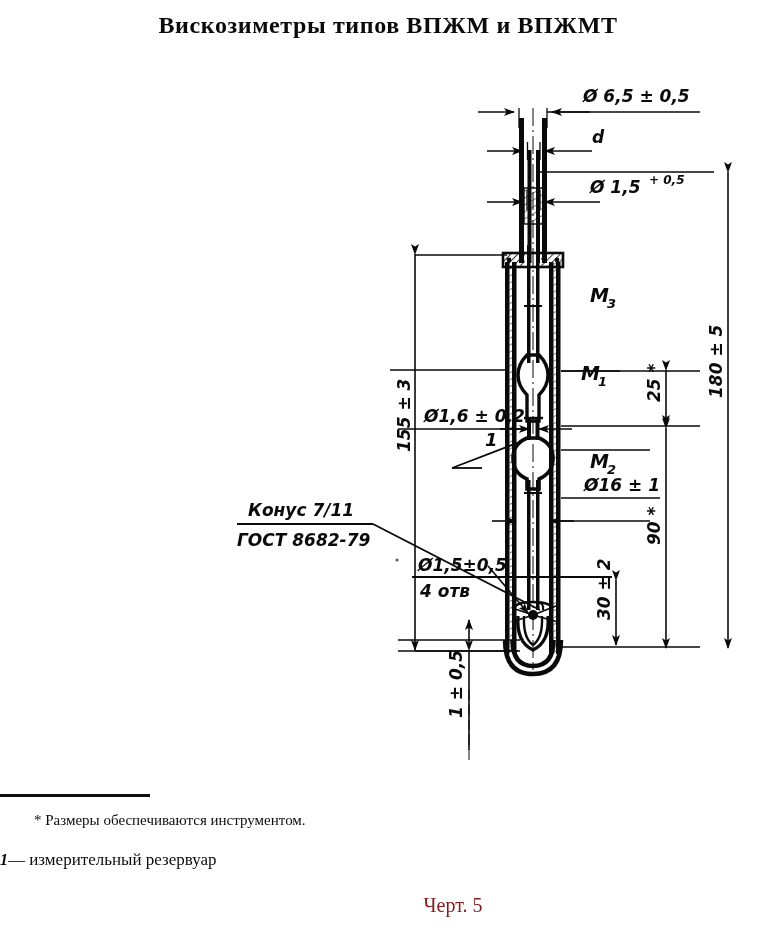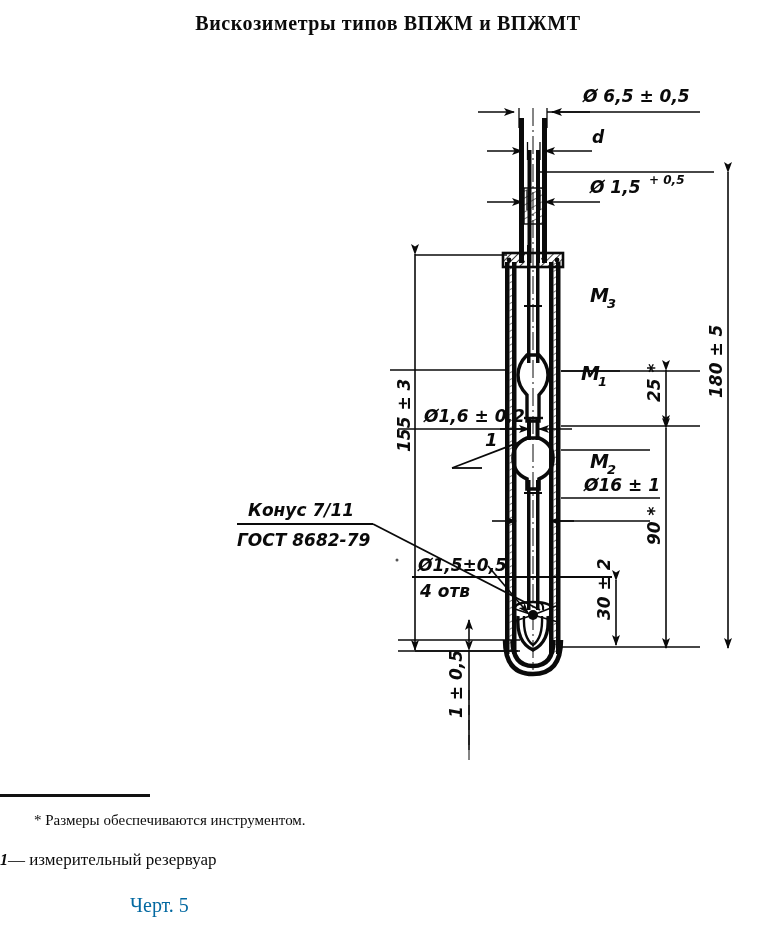"Вискозиметры типов ВПЖМ и ВПЖМТ" #title { font-size: 20px -> 24px }
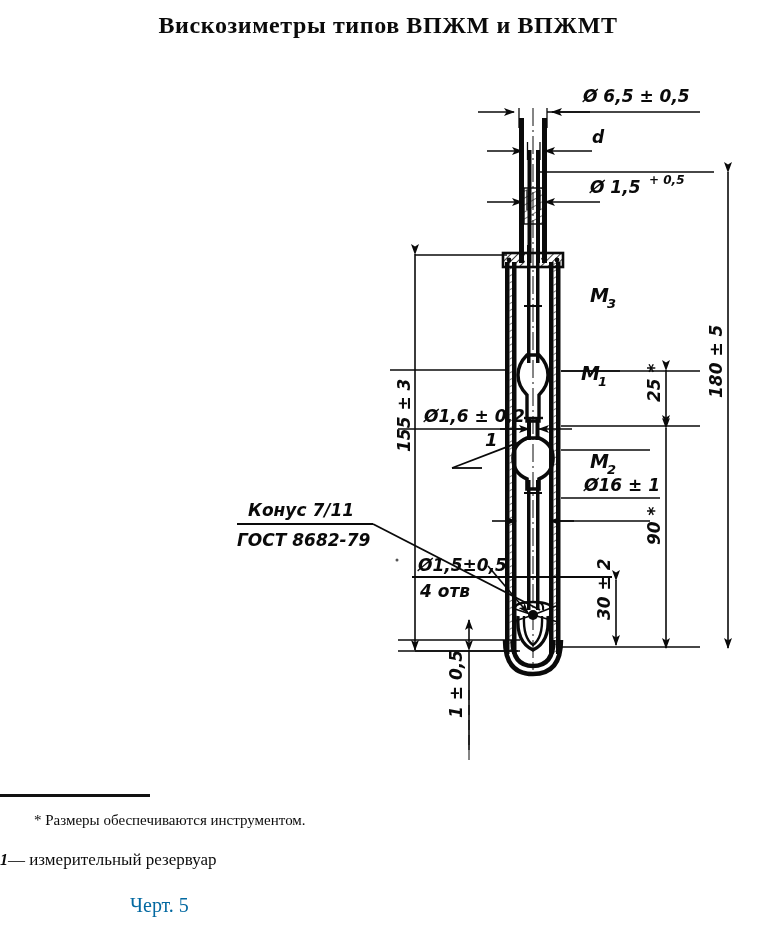"Черт. 5" .fig-caption { color: #0369a1 -> #7f1d1d; text-align: none -> center }
